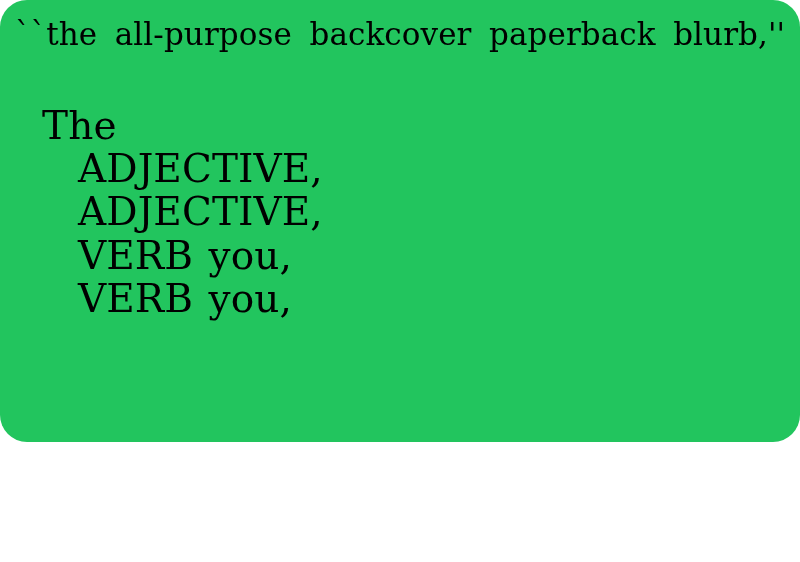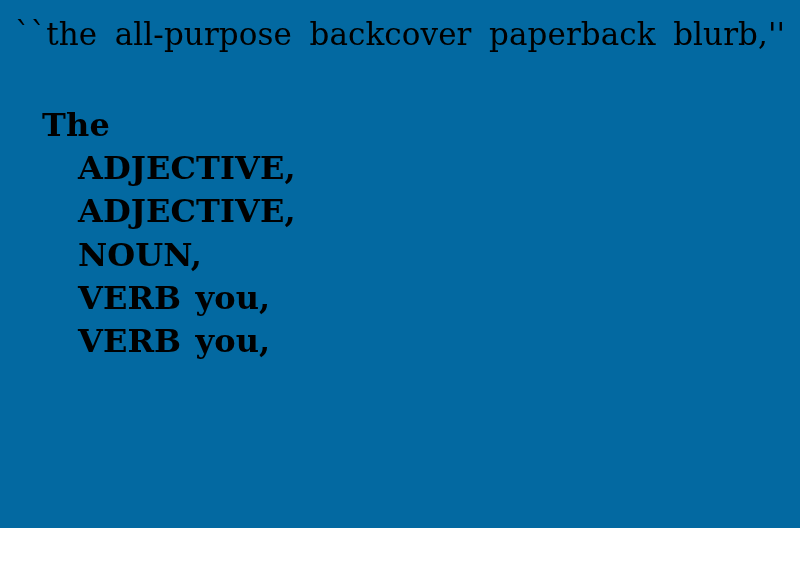"``the all-purpose backcover paperback" .page { background: #0369a1 -> #22c55e; border-radius: none -> 27px; height: 528px -> 442px }
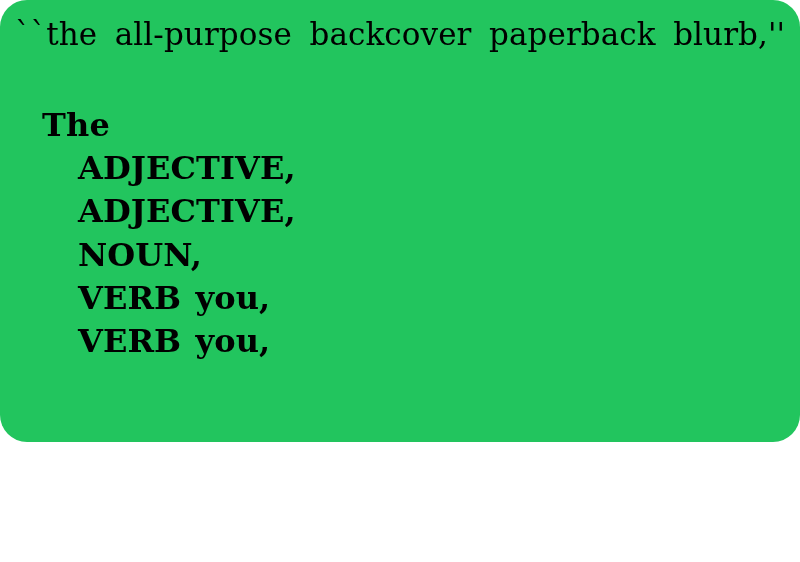"The" .verse-line { font-size: 32px -> 39px; font-weight: 700 -> 400 }
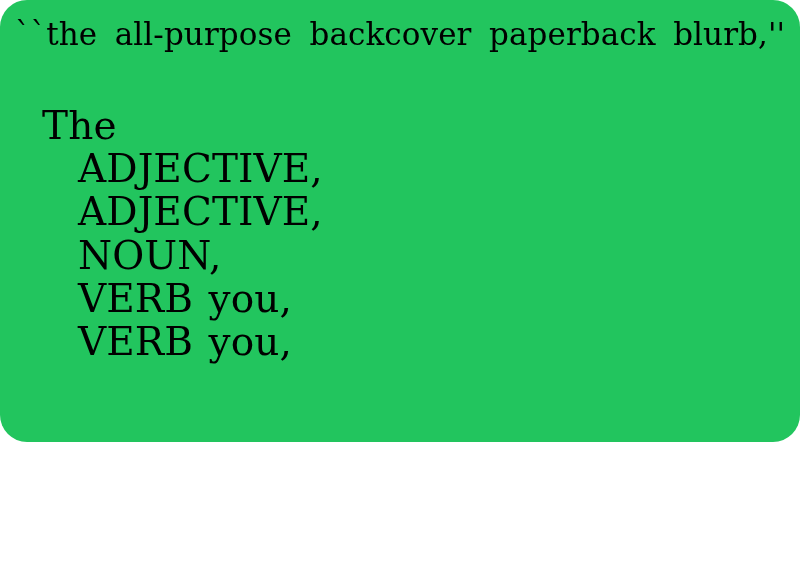"NOUN," div.verse-line { html: <div>NOUN,</div> -> none }
